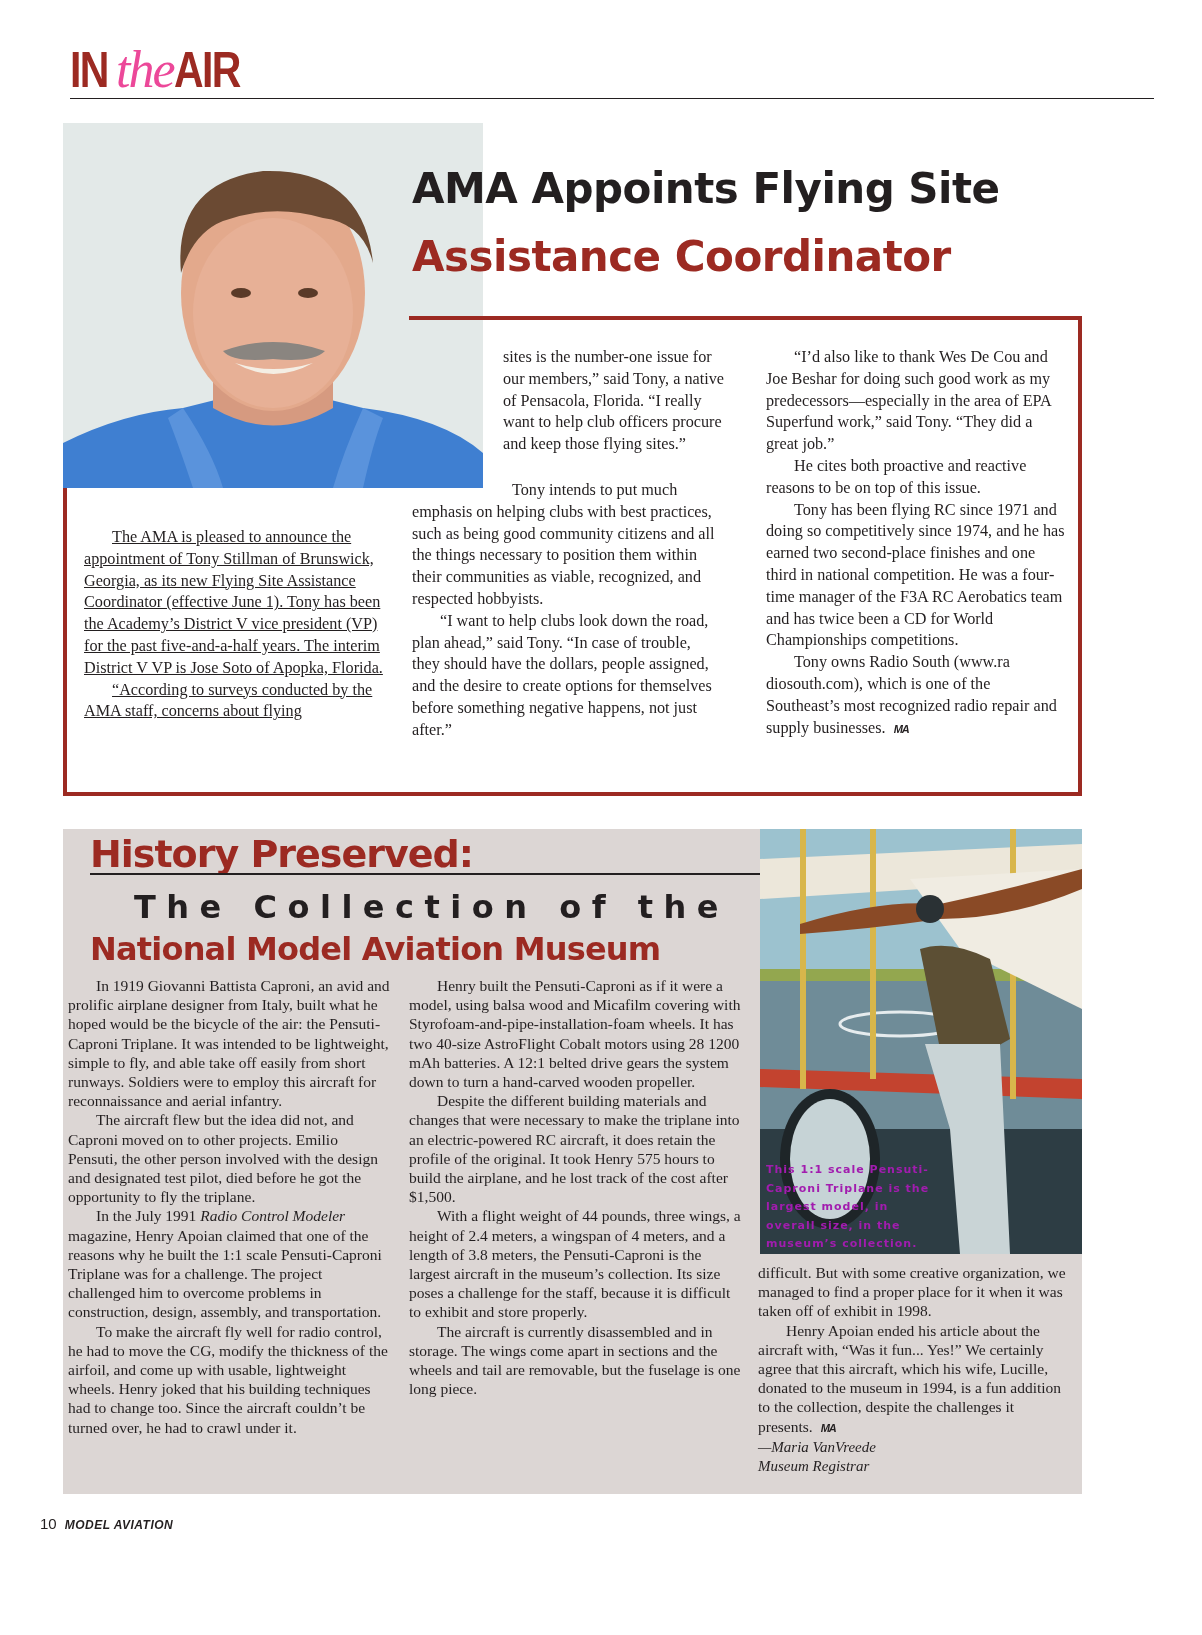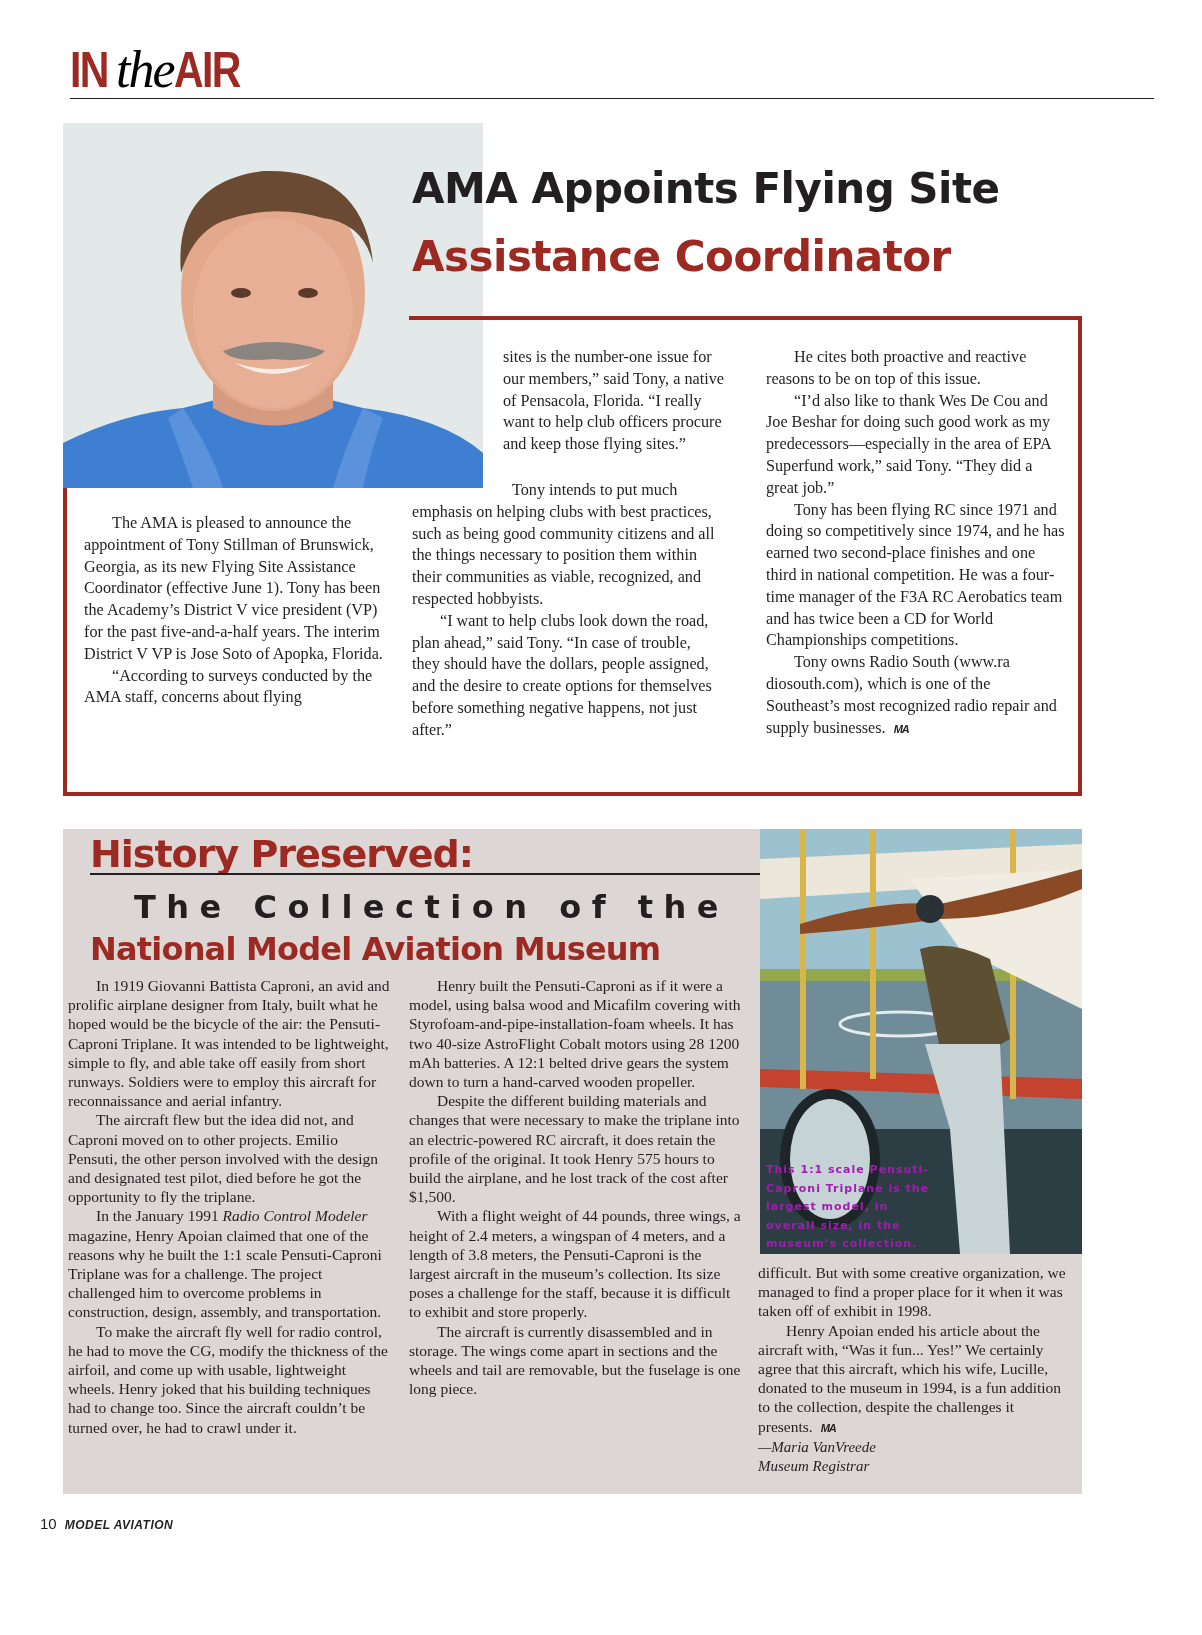"the" .sh-the { color: #000000 -> #ec4899 }
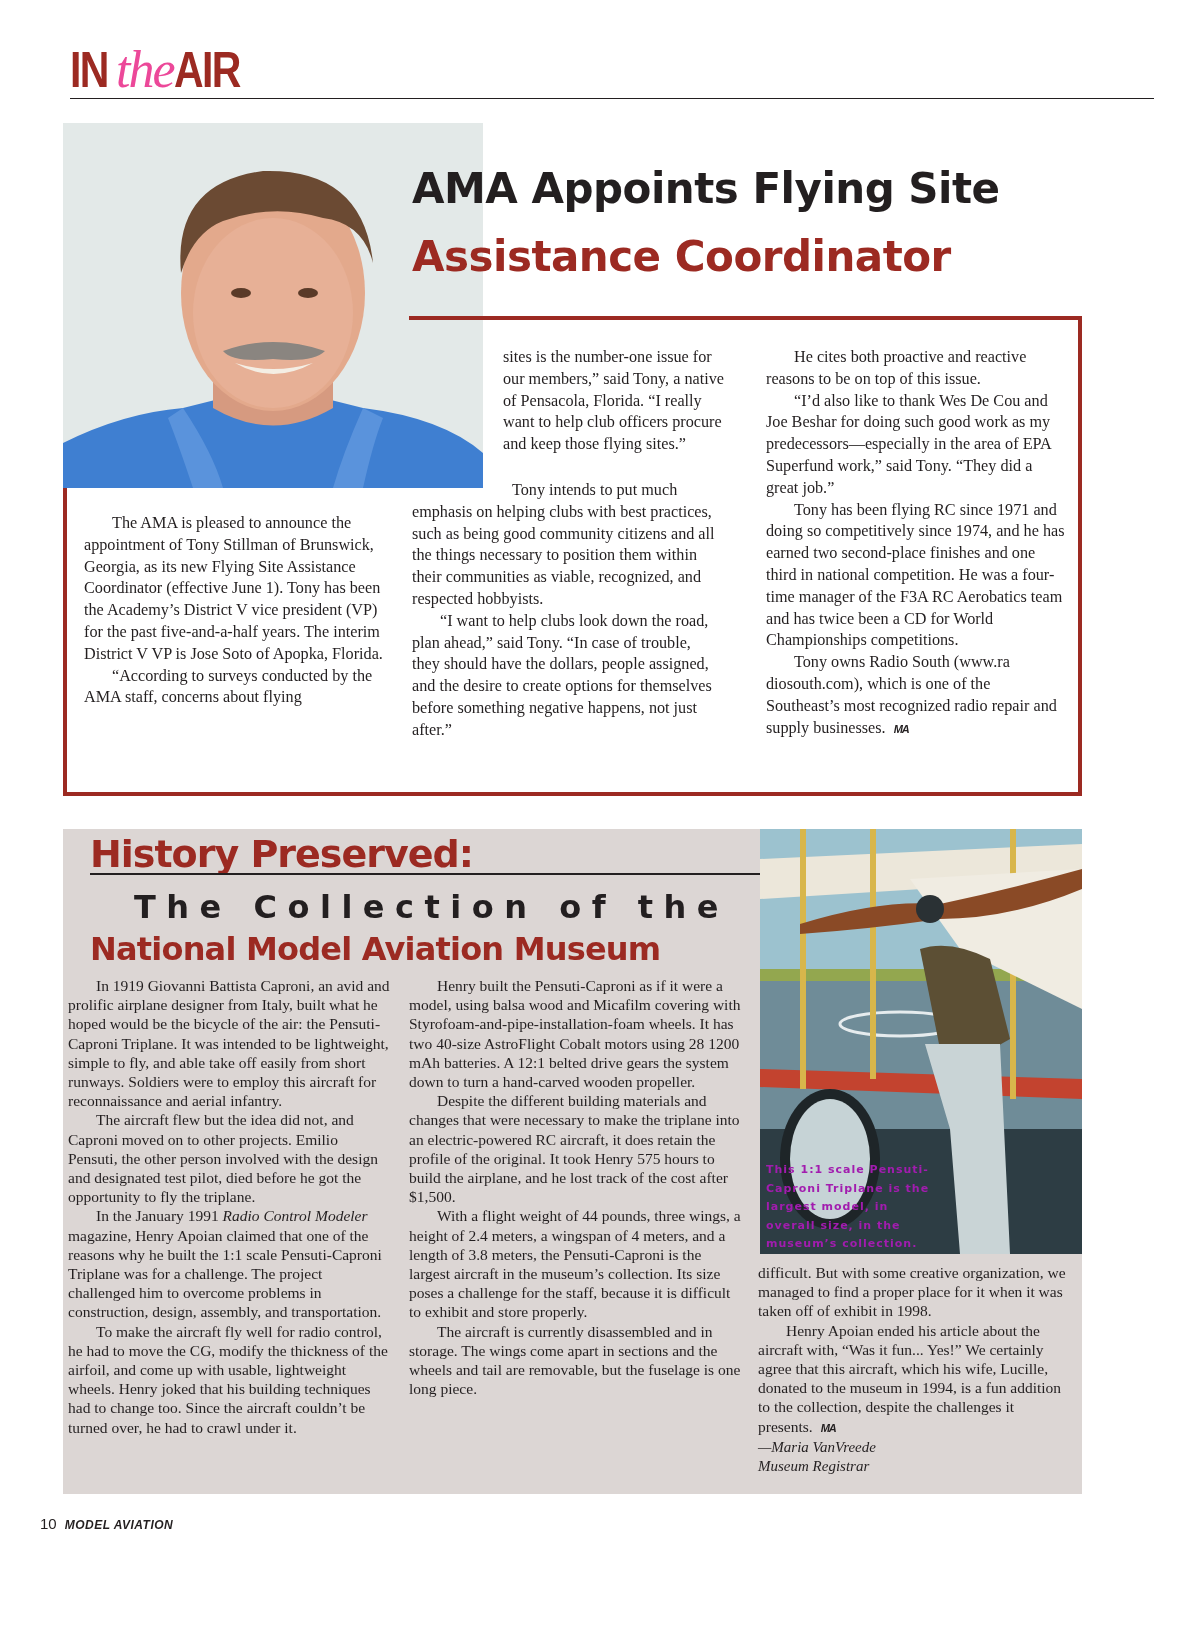"He cites both proactive and" p { order: before "“I’d also like to thank" -> after "“I’d also like to thank" }
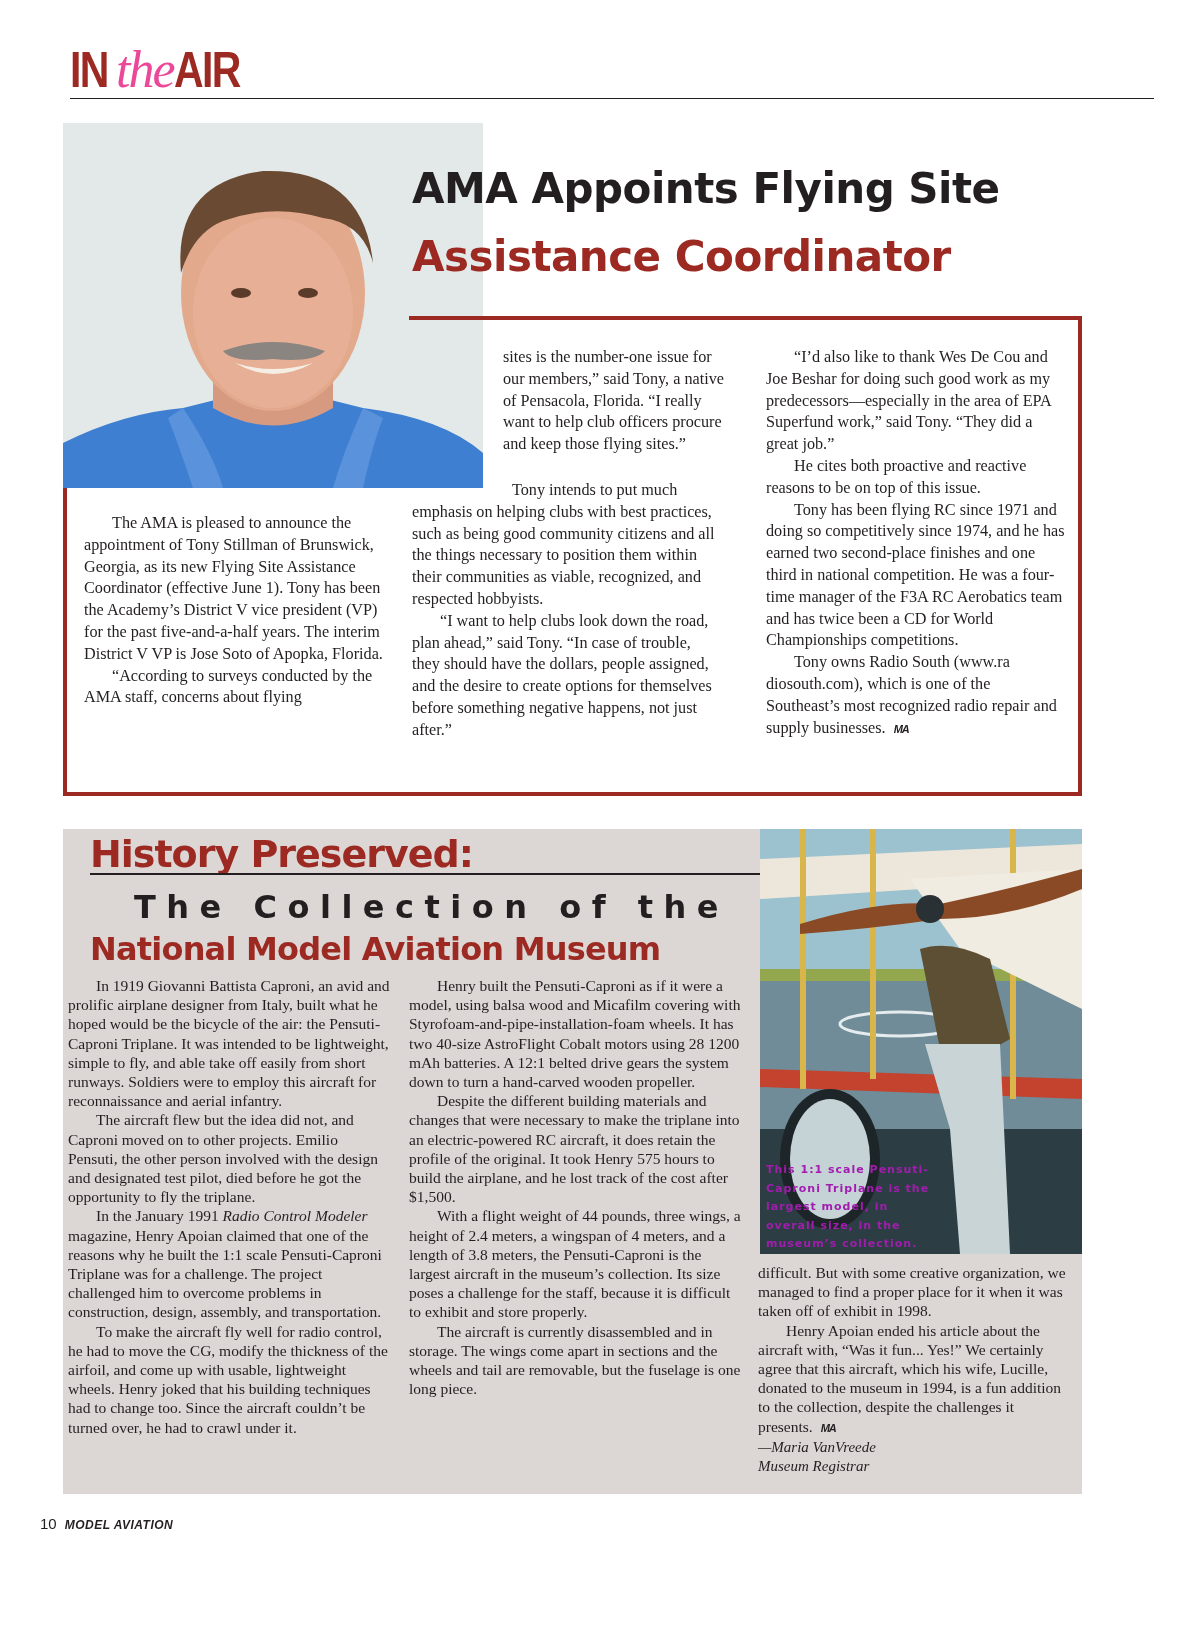"The AMA is pleased to" .a1c1 { text-decoration: none -> underline; top: 513px -> 527px }
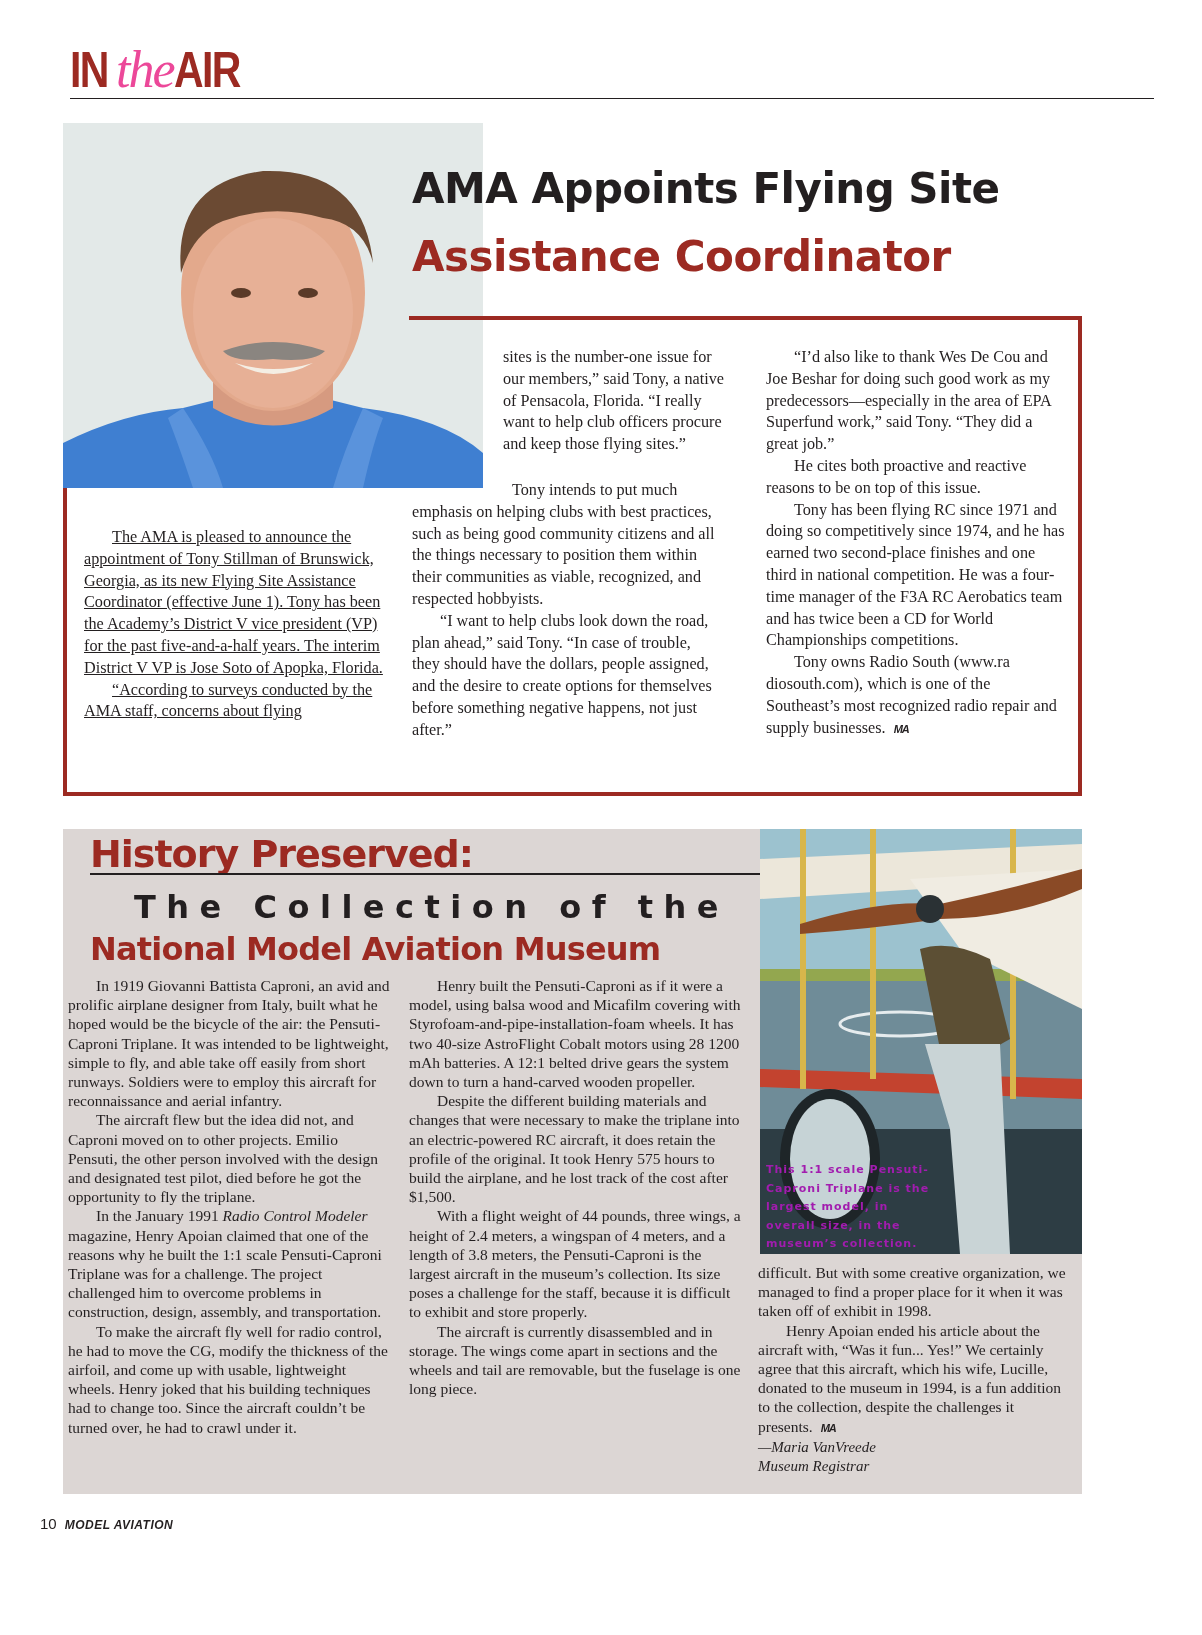"In the January 1991" span { text: January -> July }
